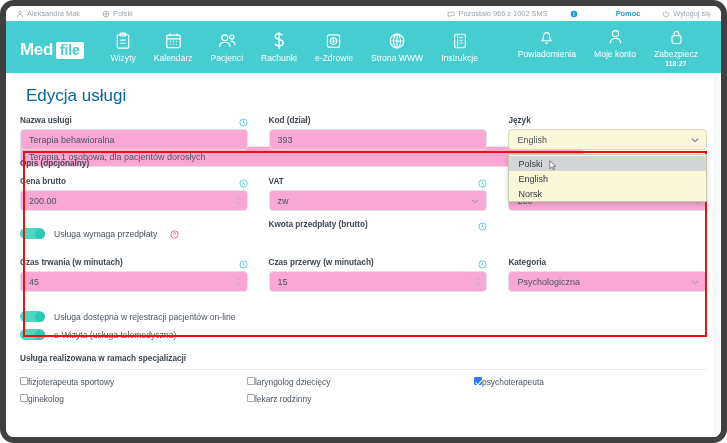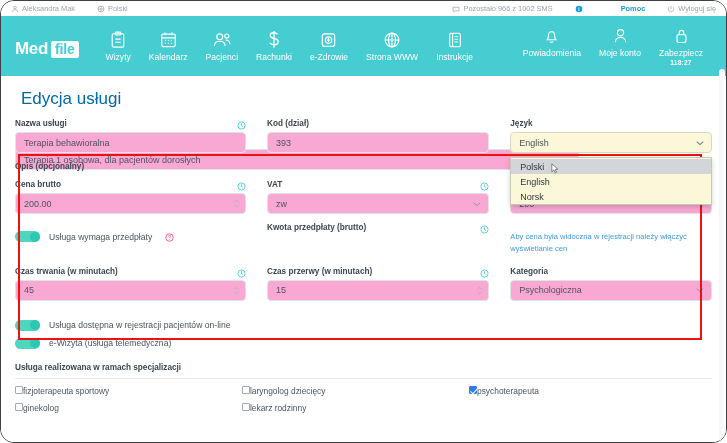"Aleksandra Mak" .app-window { border: 1px solid #404040 -> 6px solid #404040 }
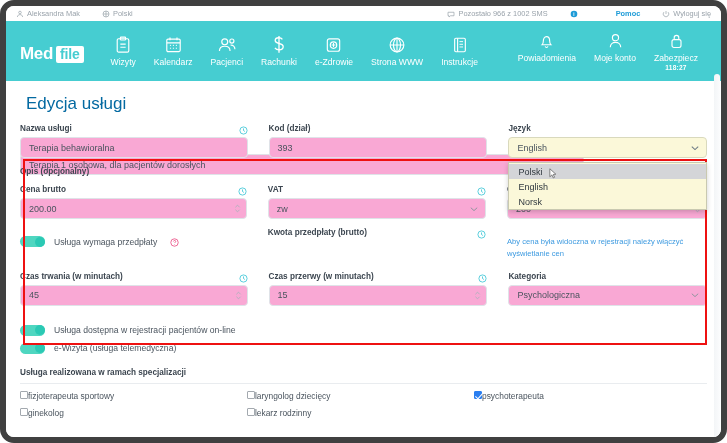"Med" .navbar { height: 60px -> 52px }
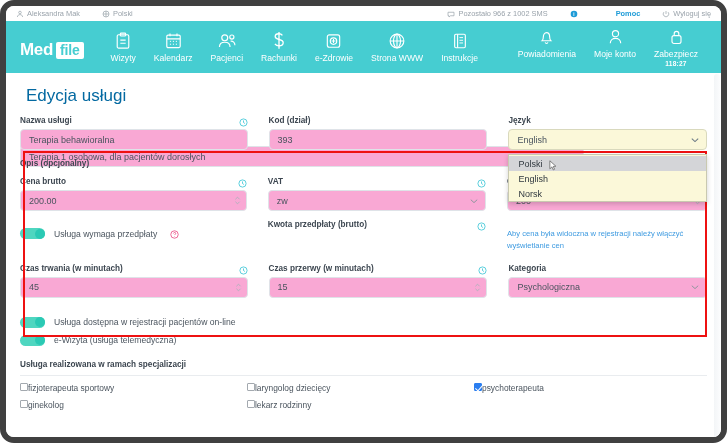"Aby cena była widoczna w" div.note-link { html: <div>Aby cena była widoczna w rejestracji należy włączyć wyświetlanie cen</div> -> none }
